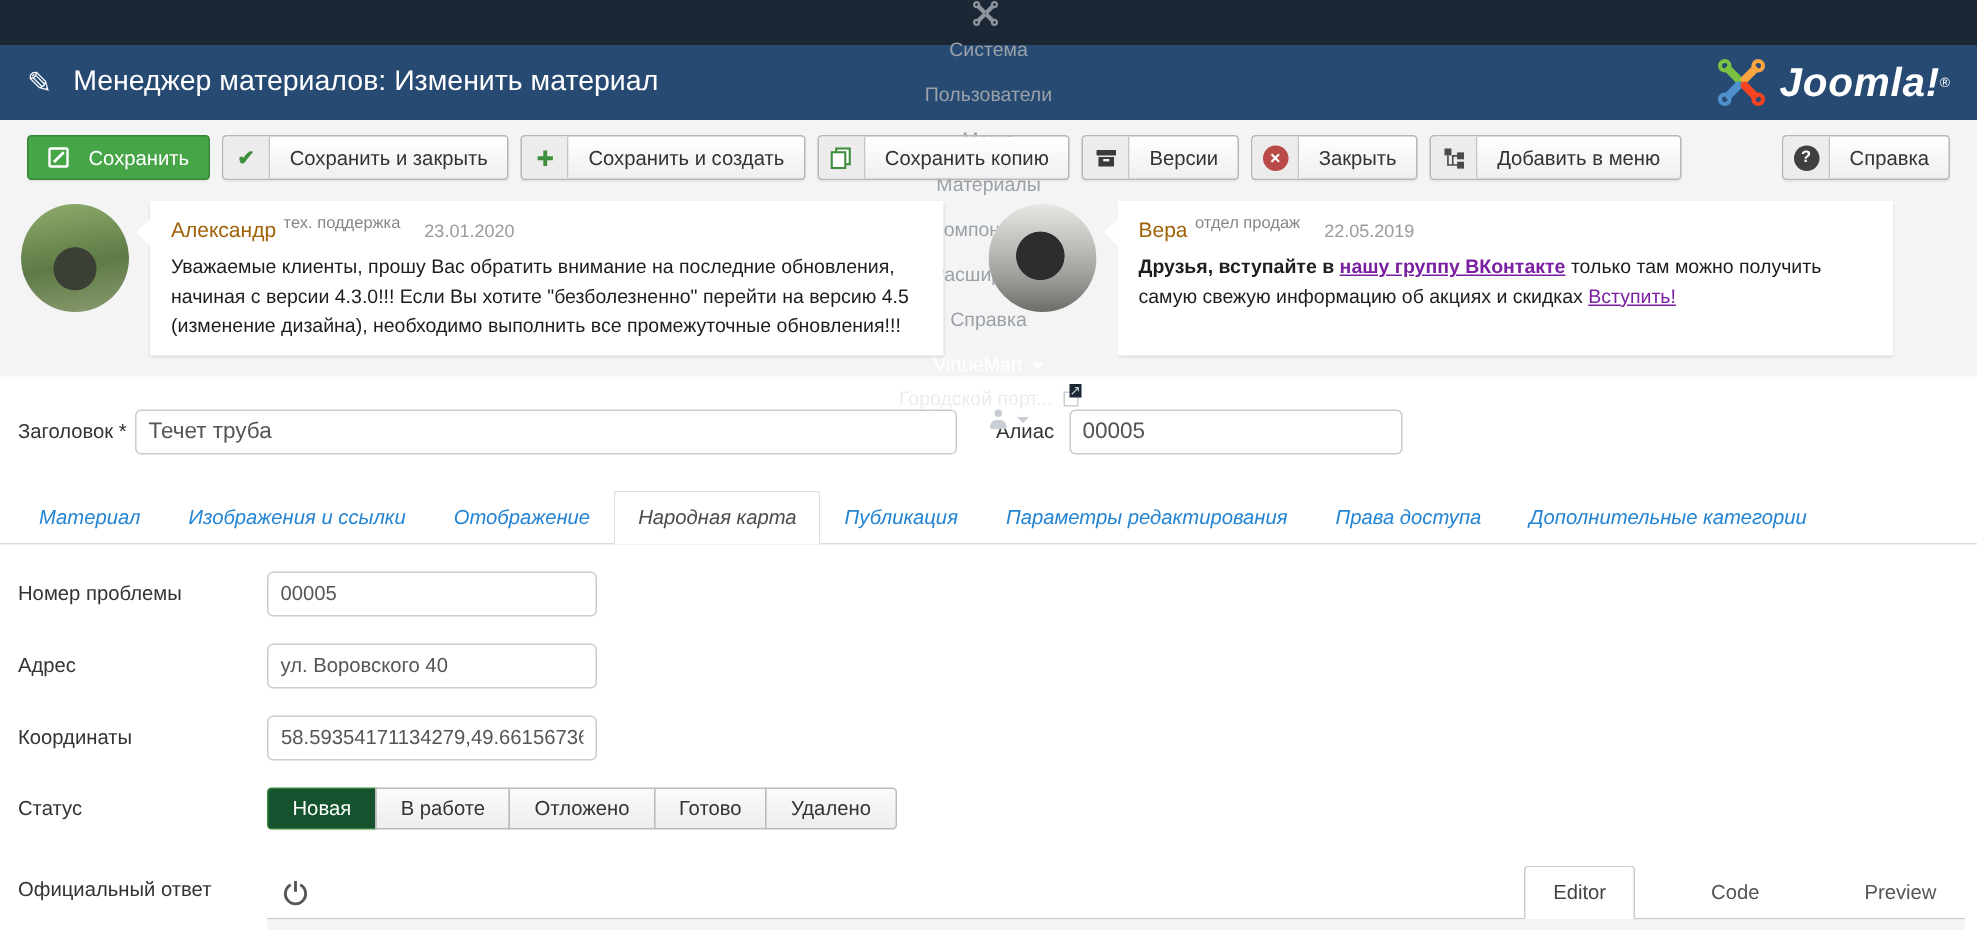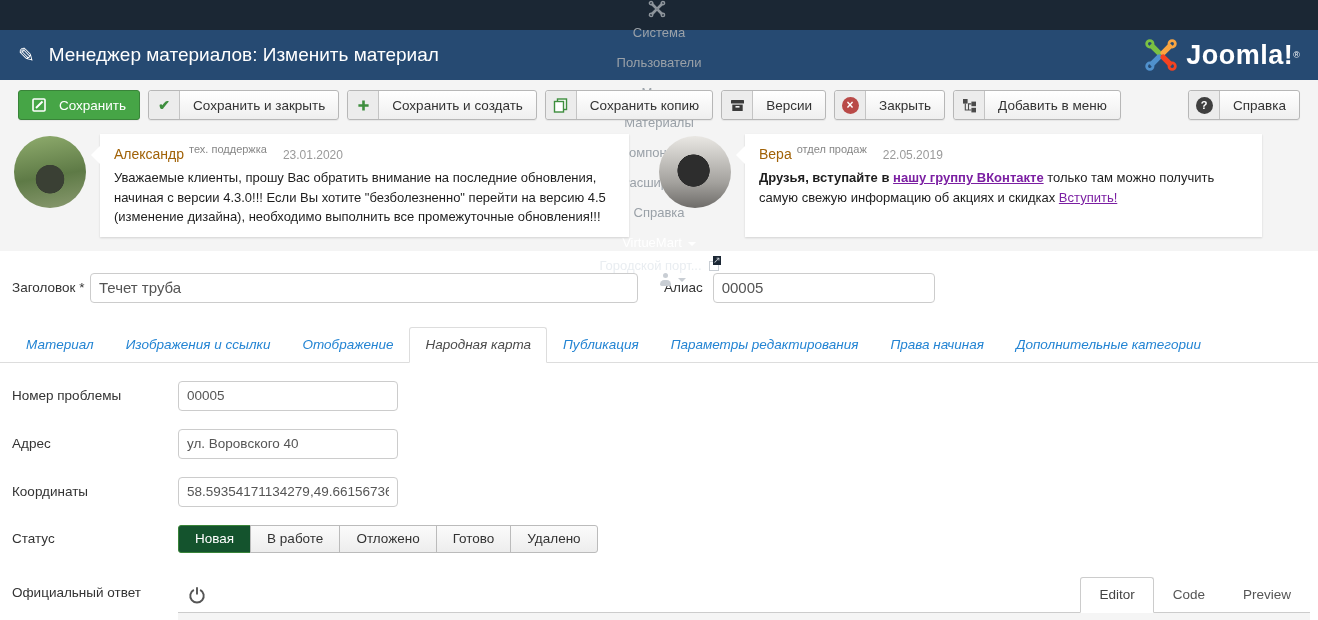"Joomla!" .brand-text { font-style: none -> italic }
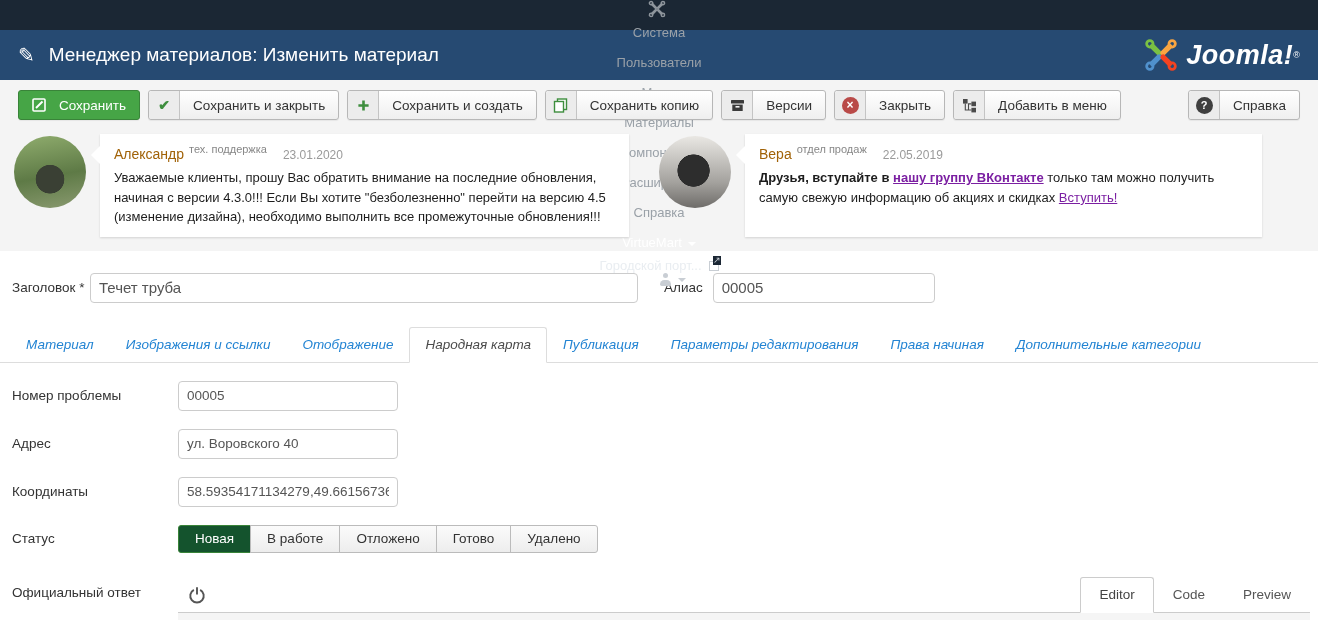"Права начиная" span.tab { text: начиная -> доступа }
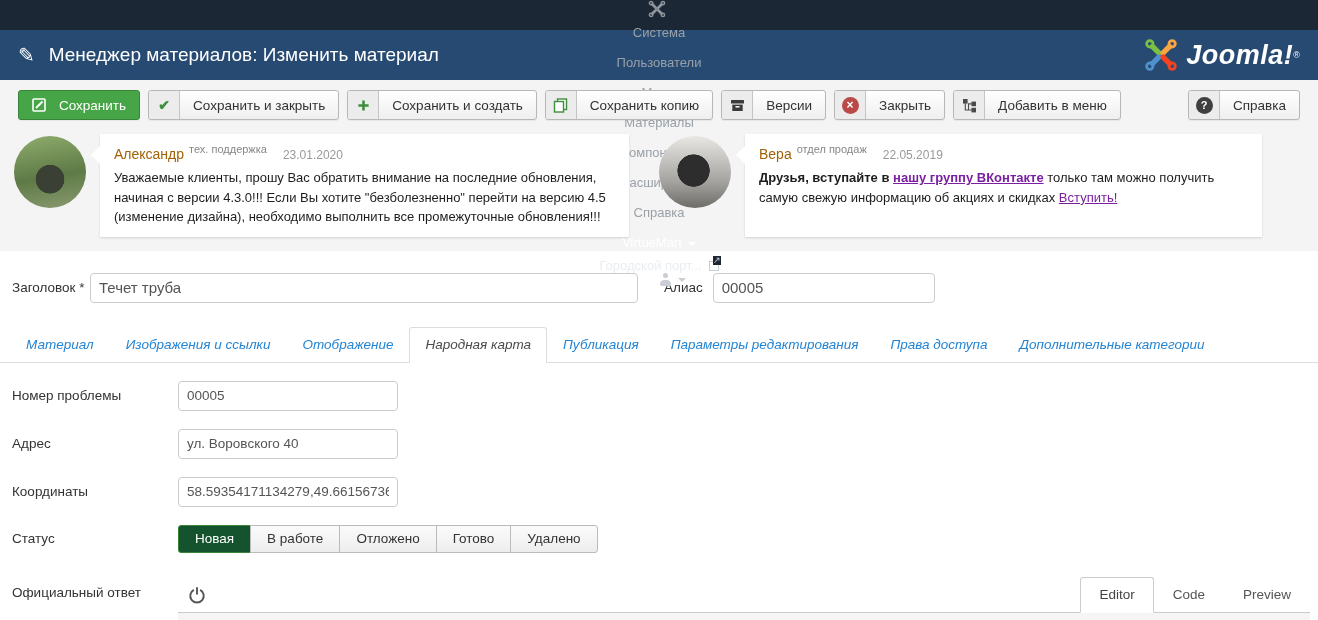"Editor" .ed-tabs { gap: none -> 32px }
